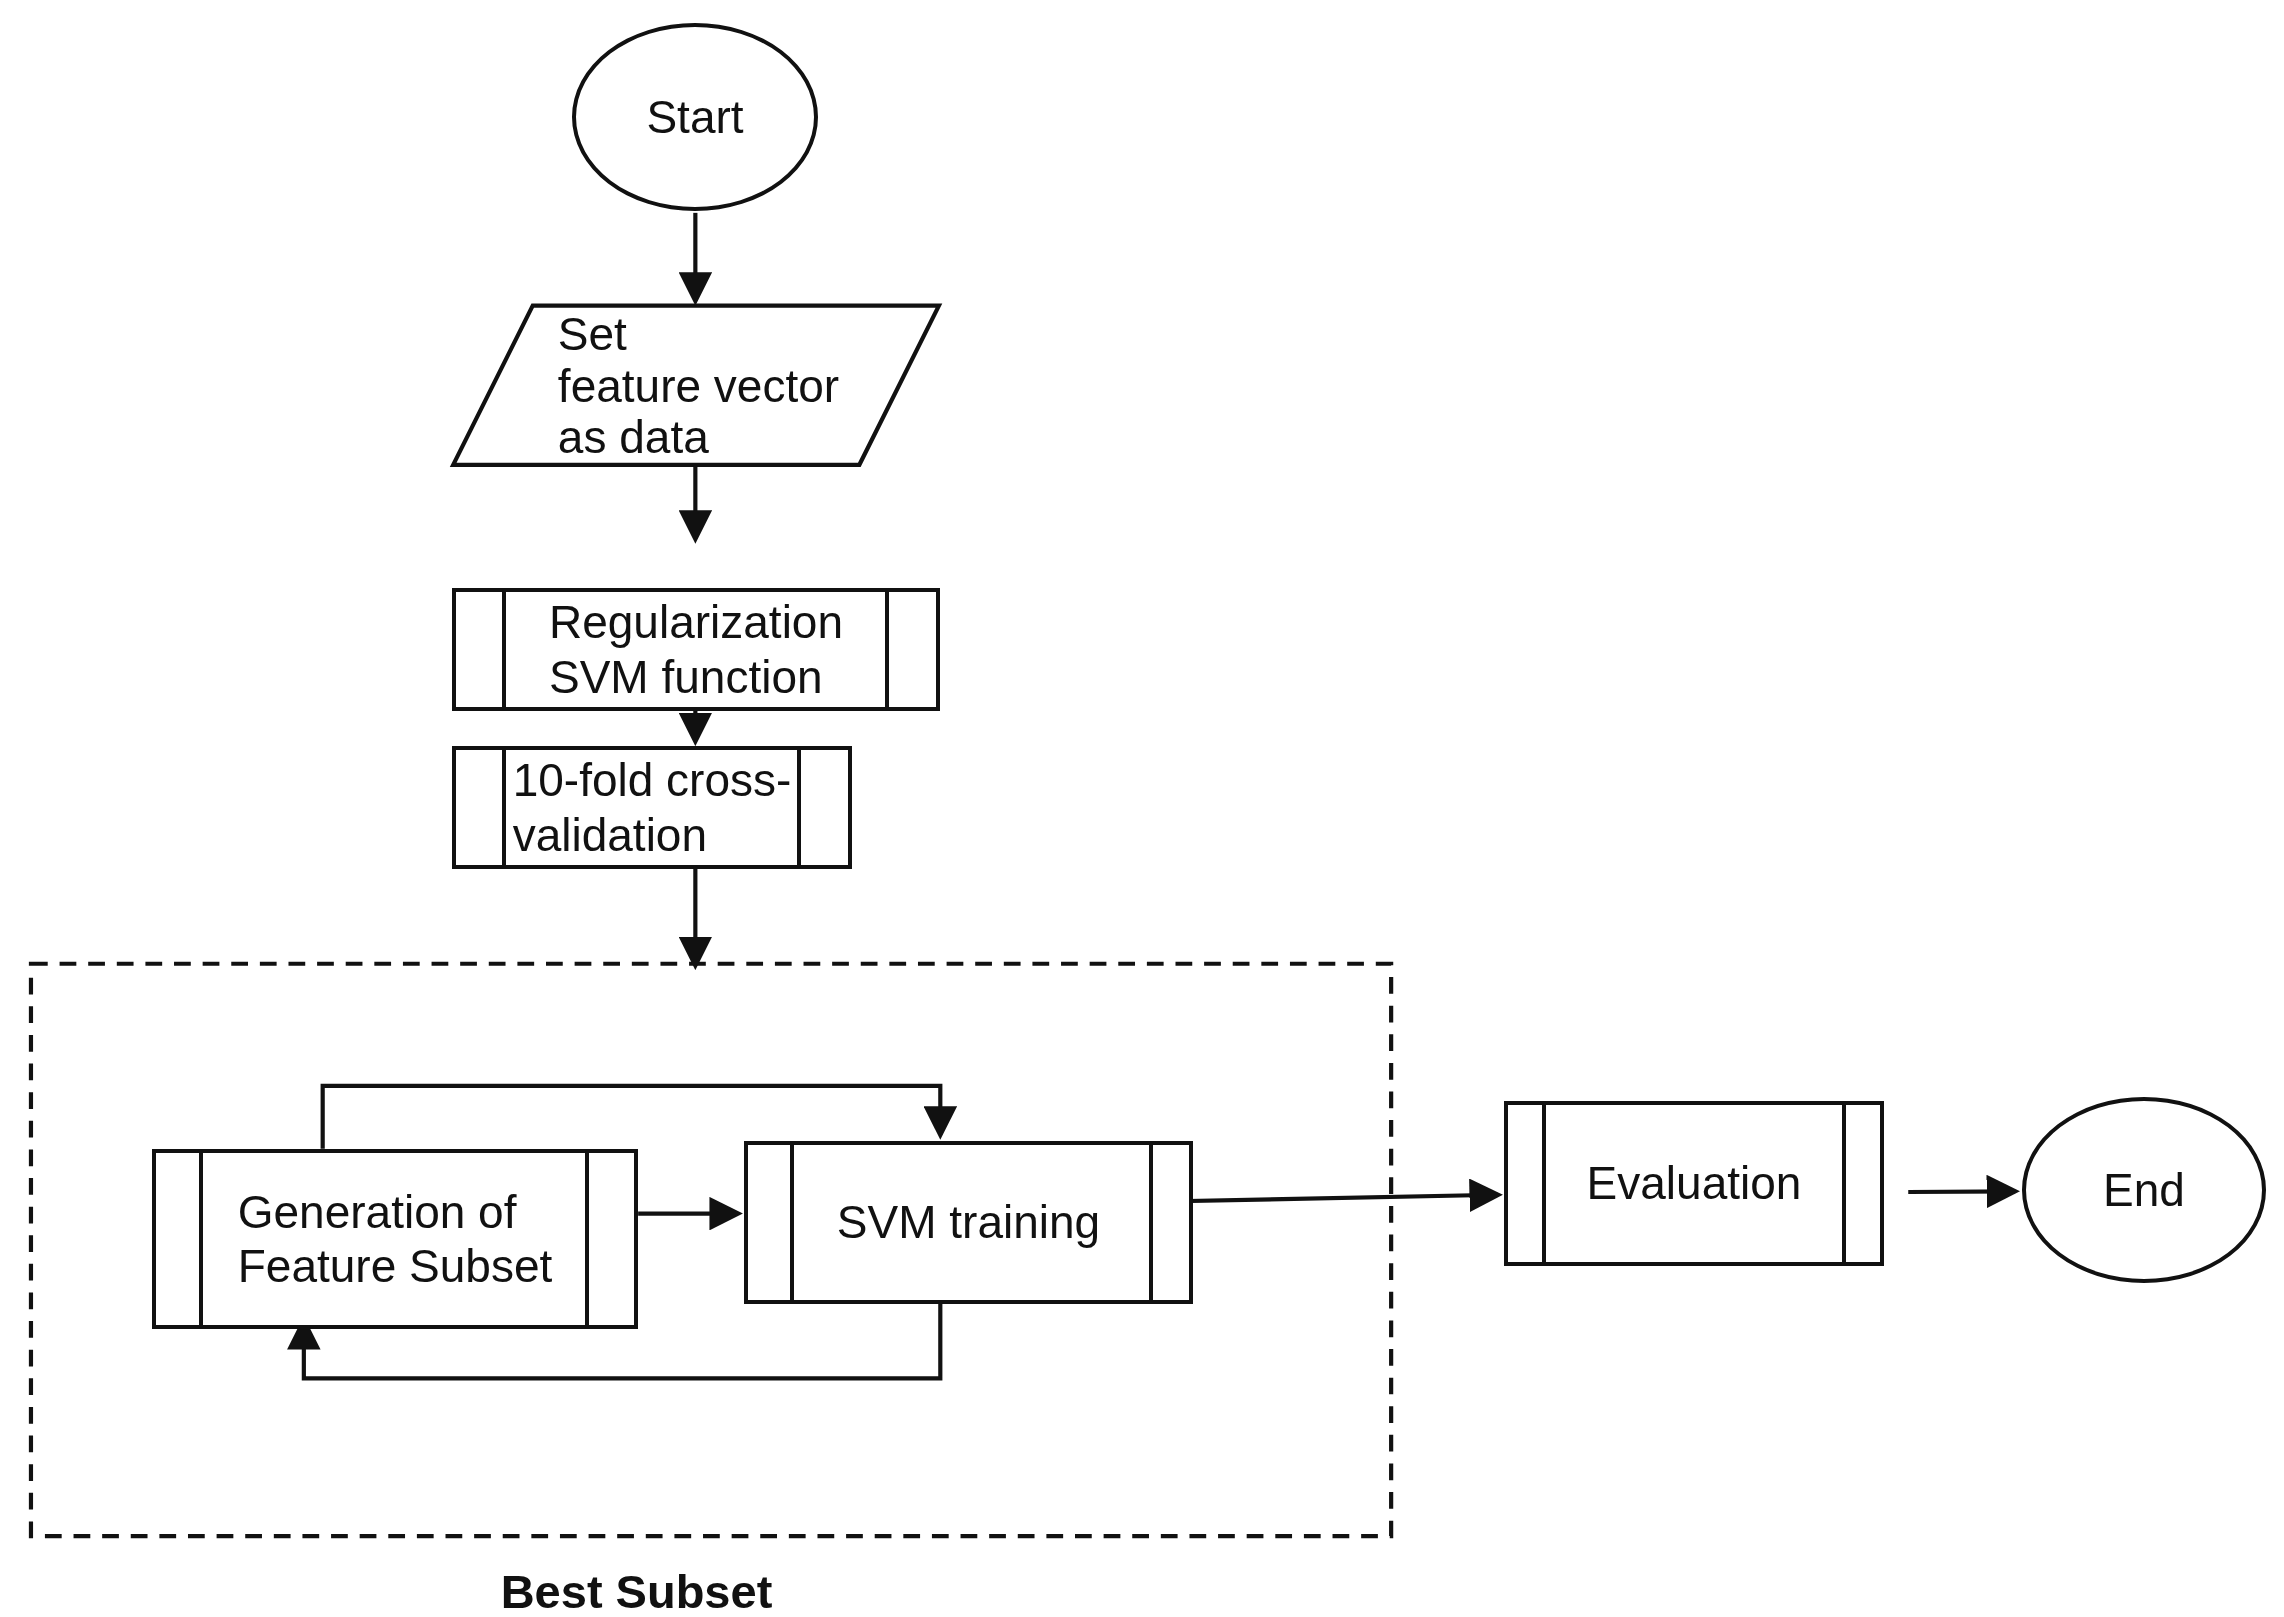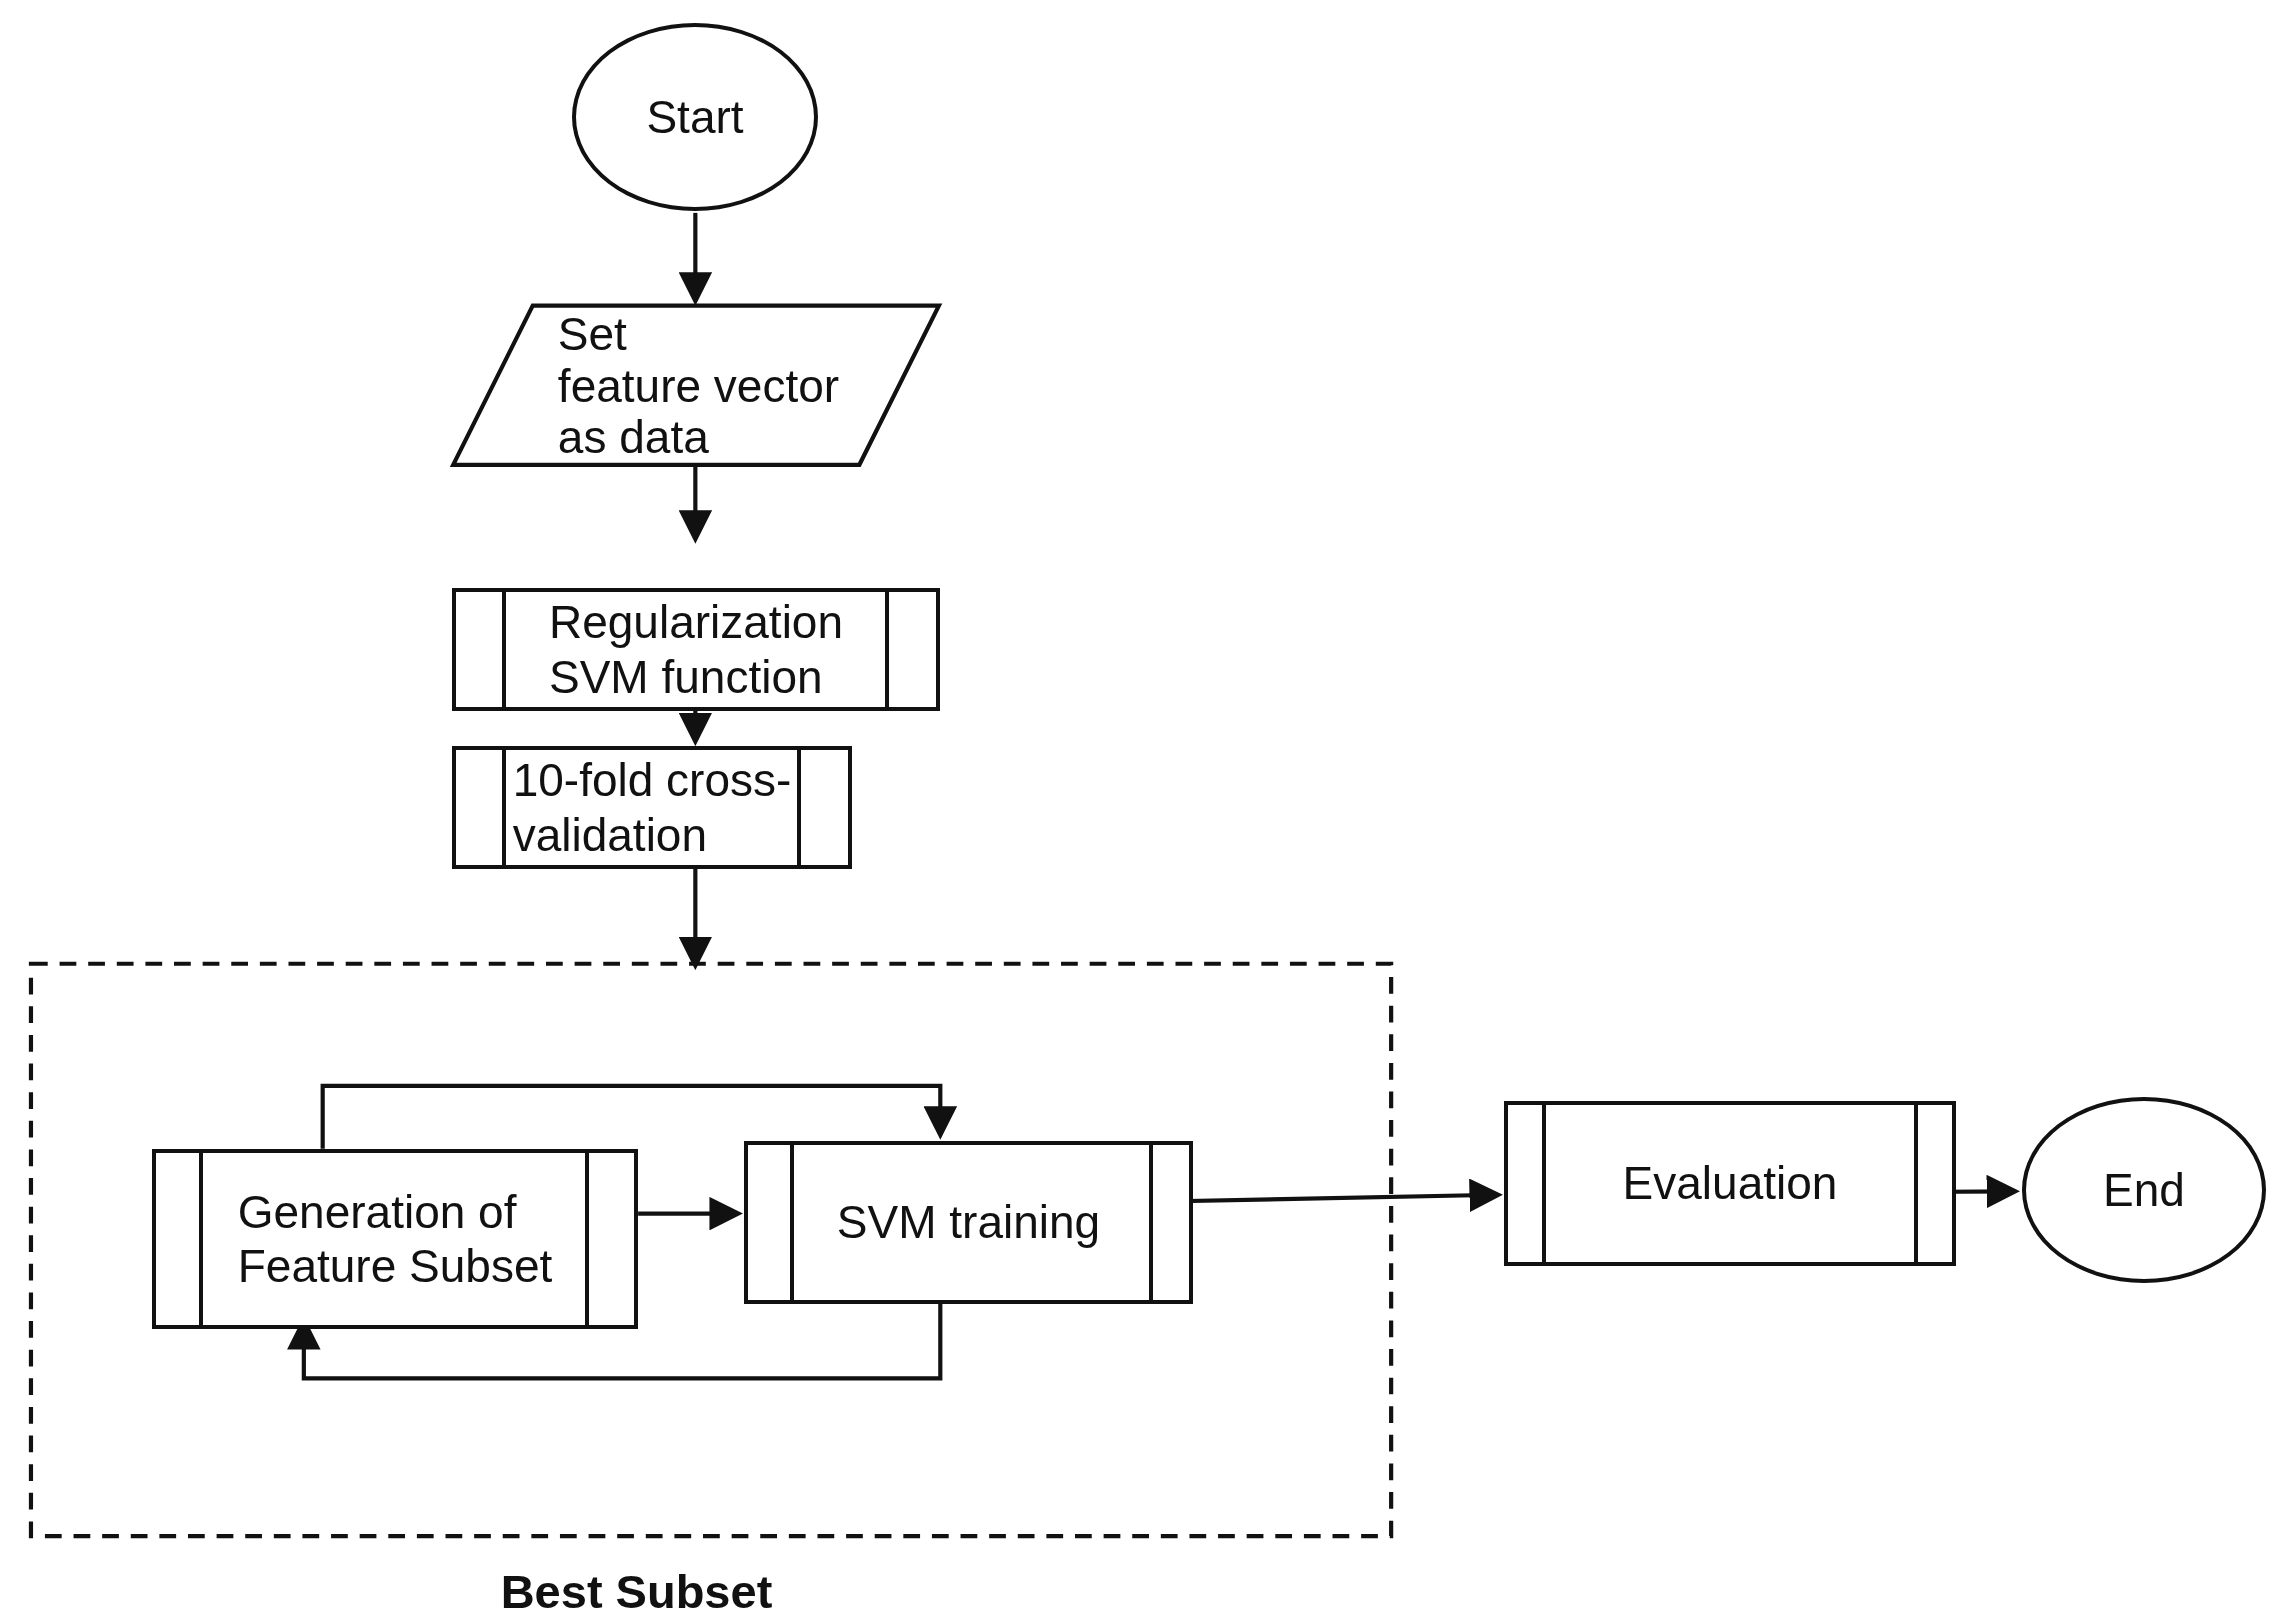"Evaluation" div.node { width: 452px -> 380px }
